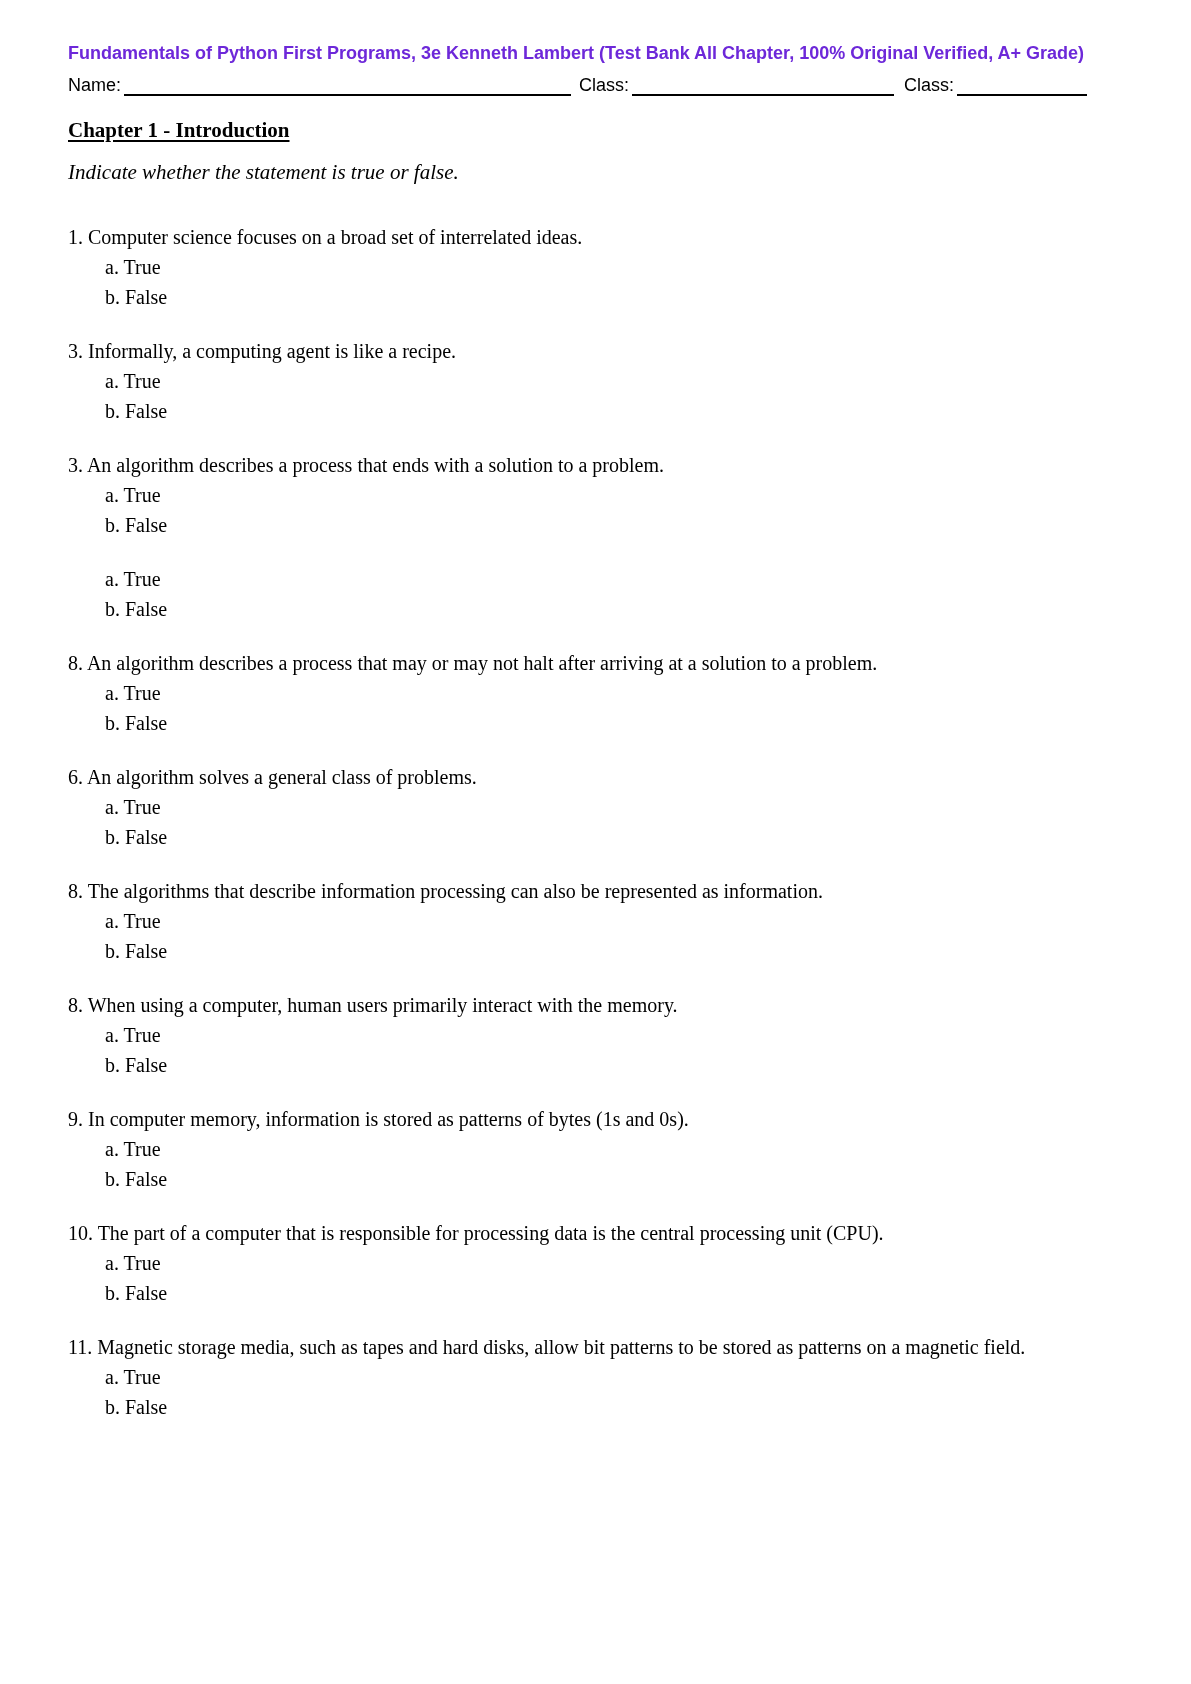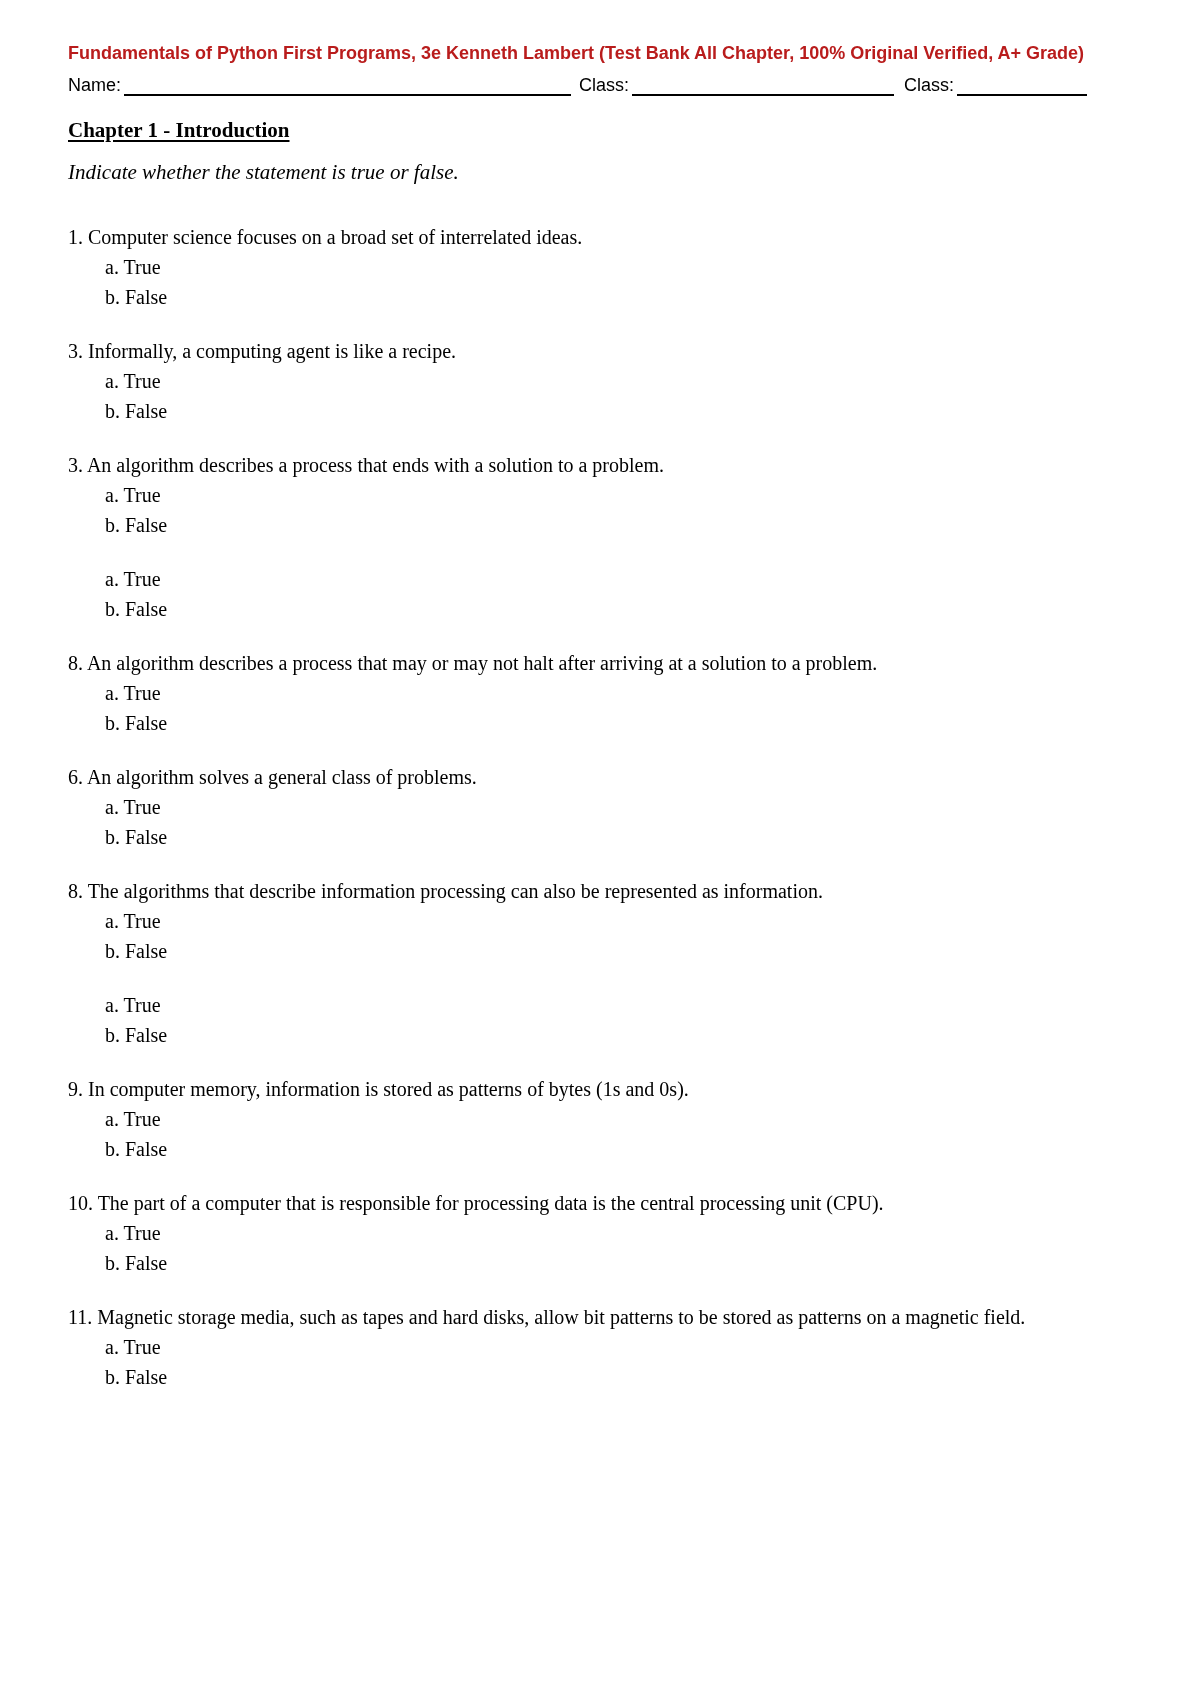"Fundamentals of Python First Programs," div.doc-title { color: #b91c1c -> #6d28d9 }
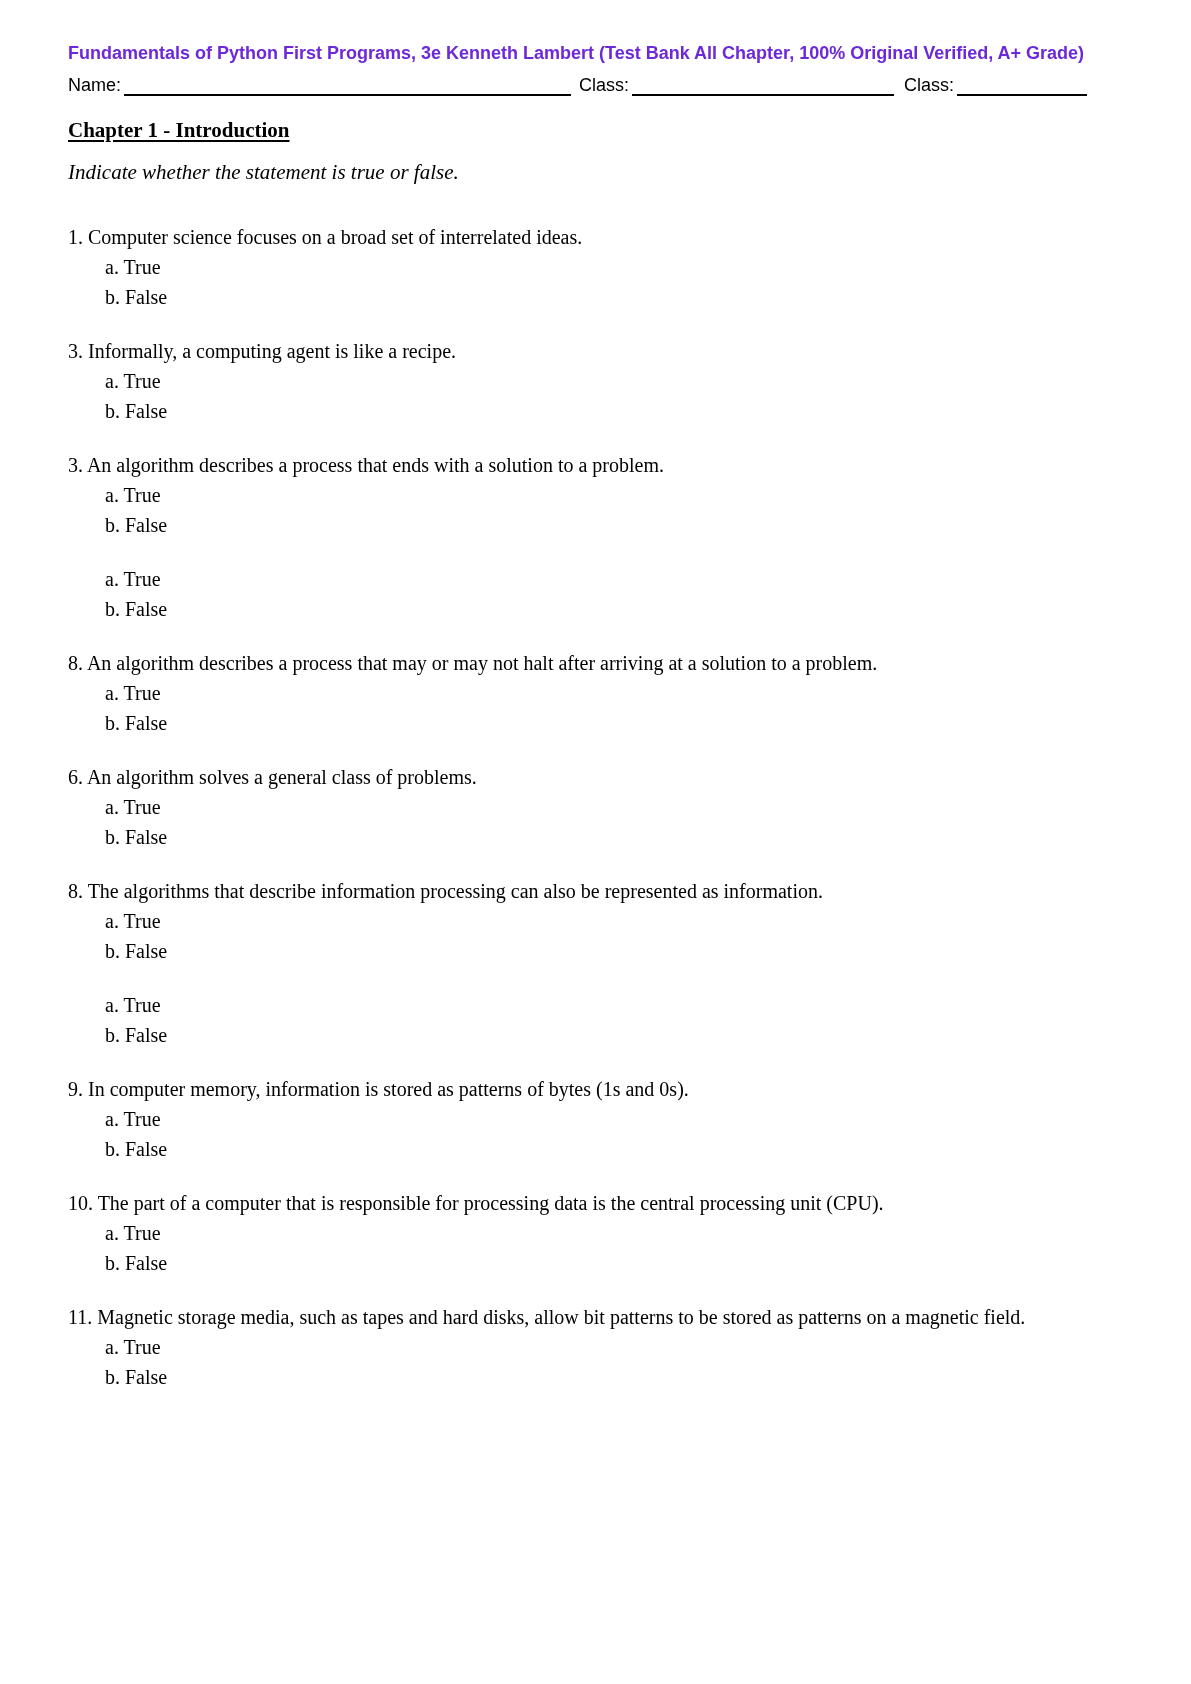"8. When using a computer," div.q-line { html: none -> <div>8. When using a computer, human users primarily interact with the memory.</div> }
